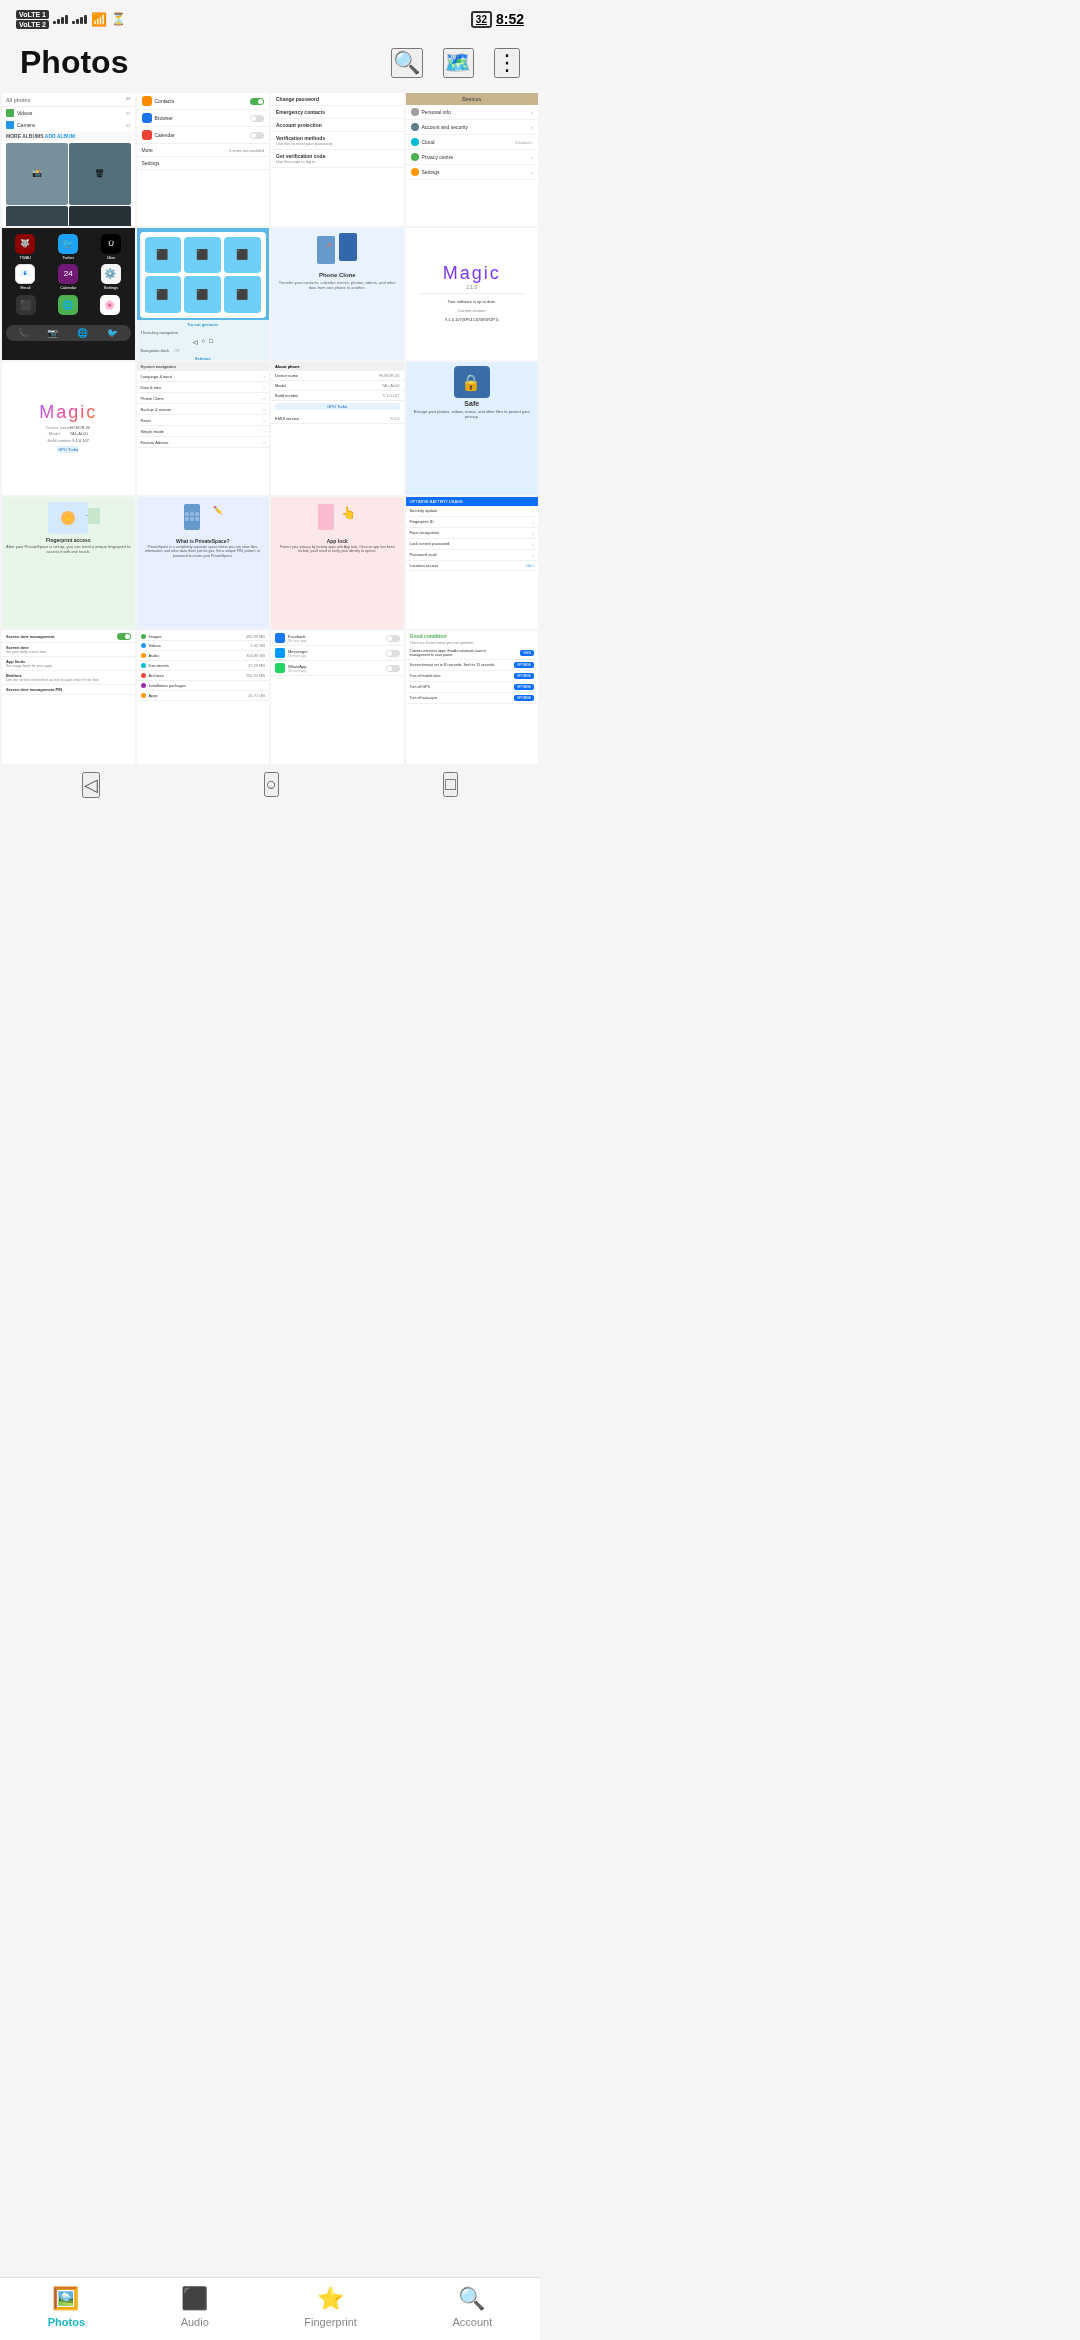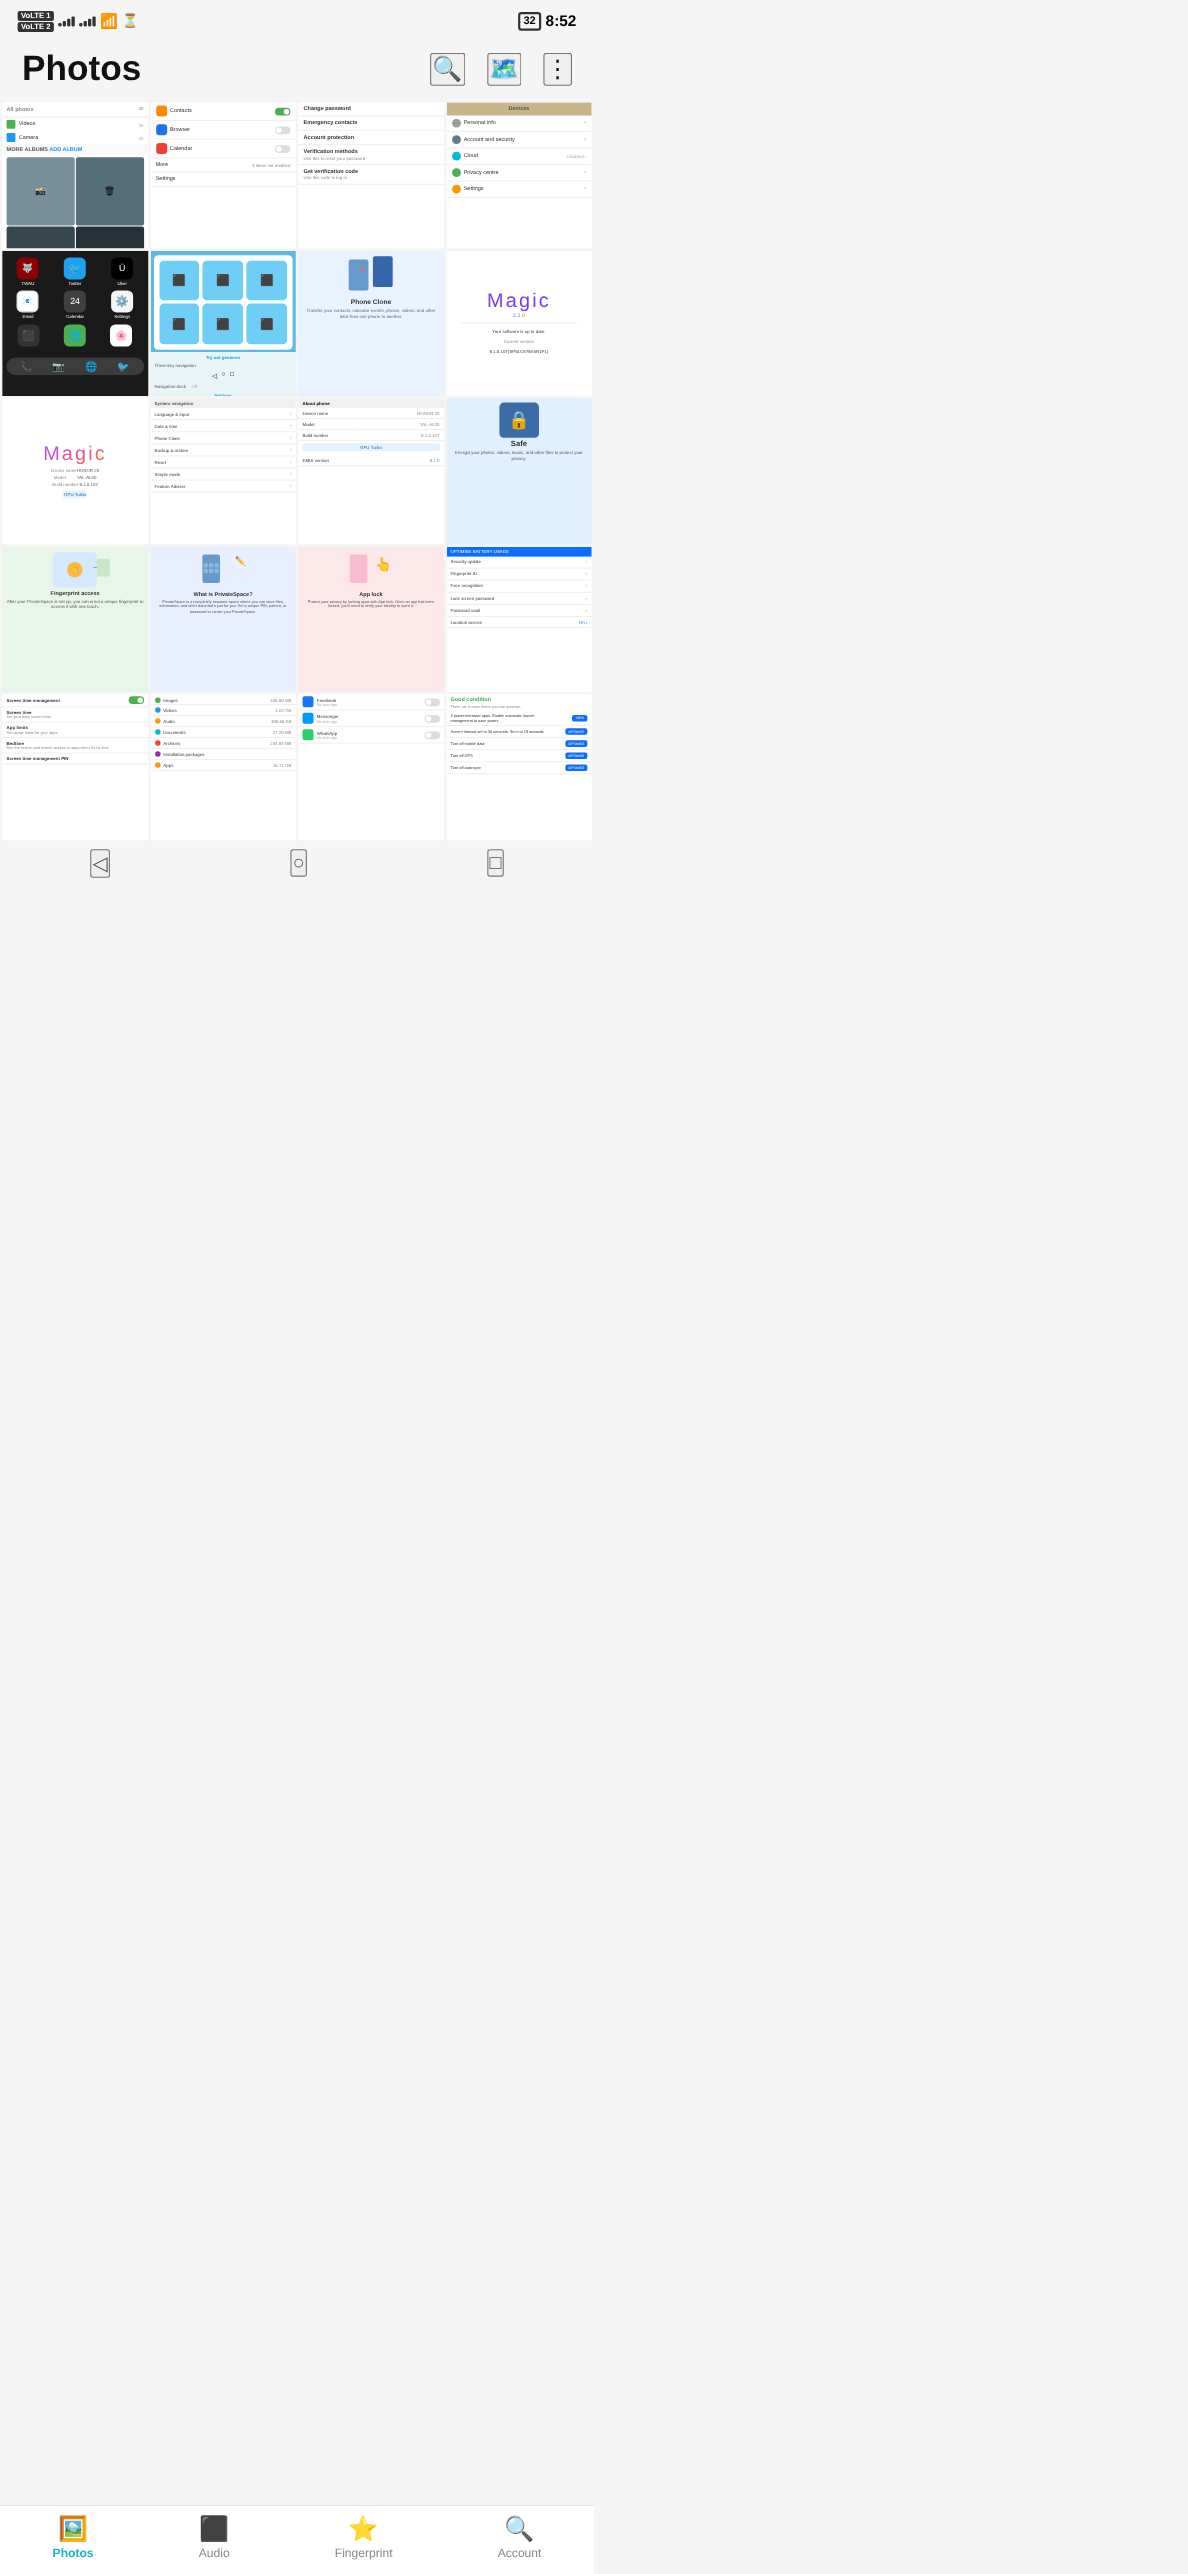"32" .status-right { text-decoration: none -> underline }
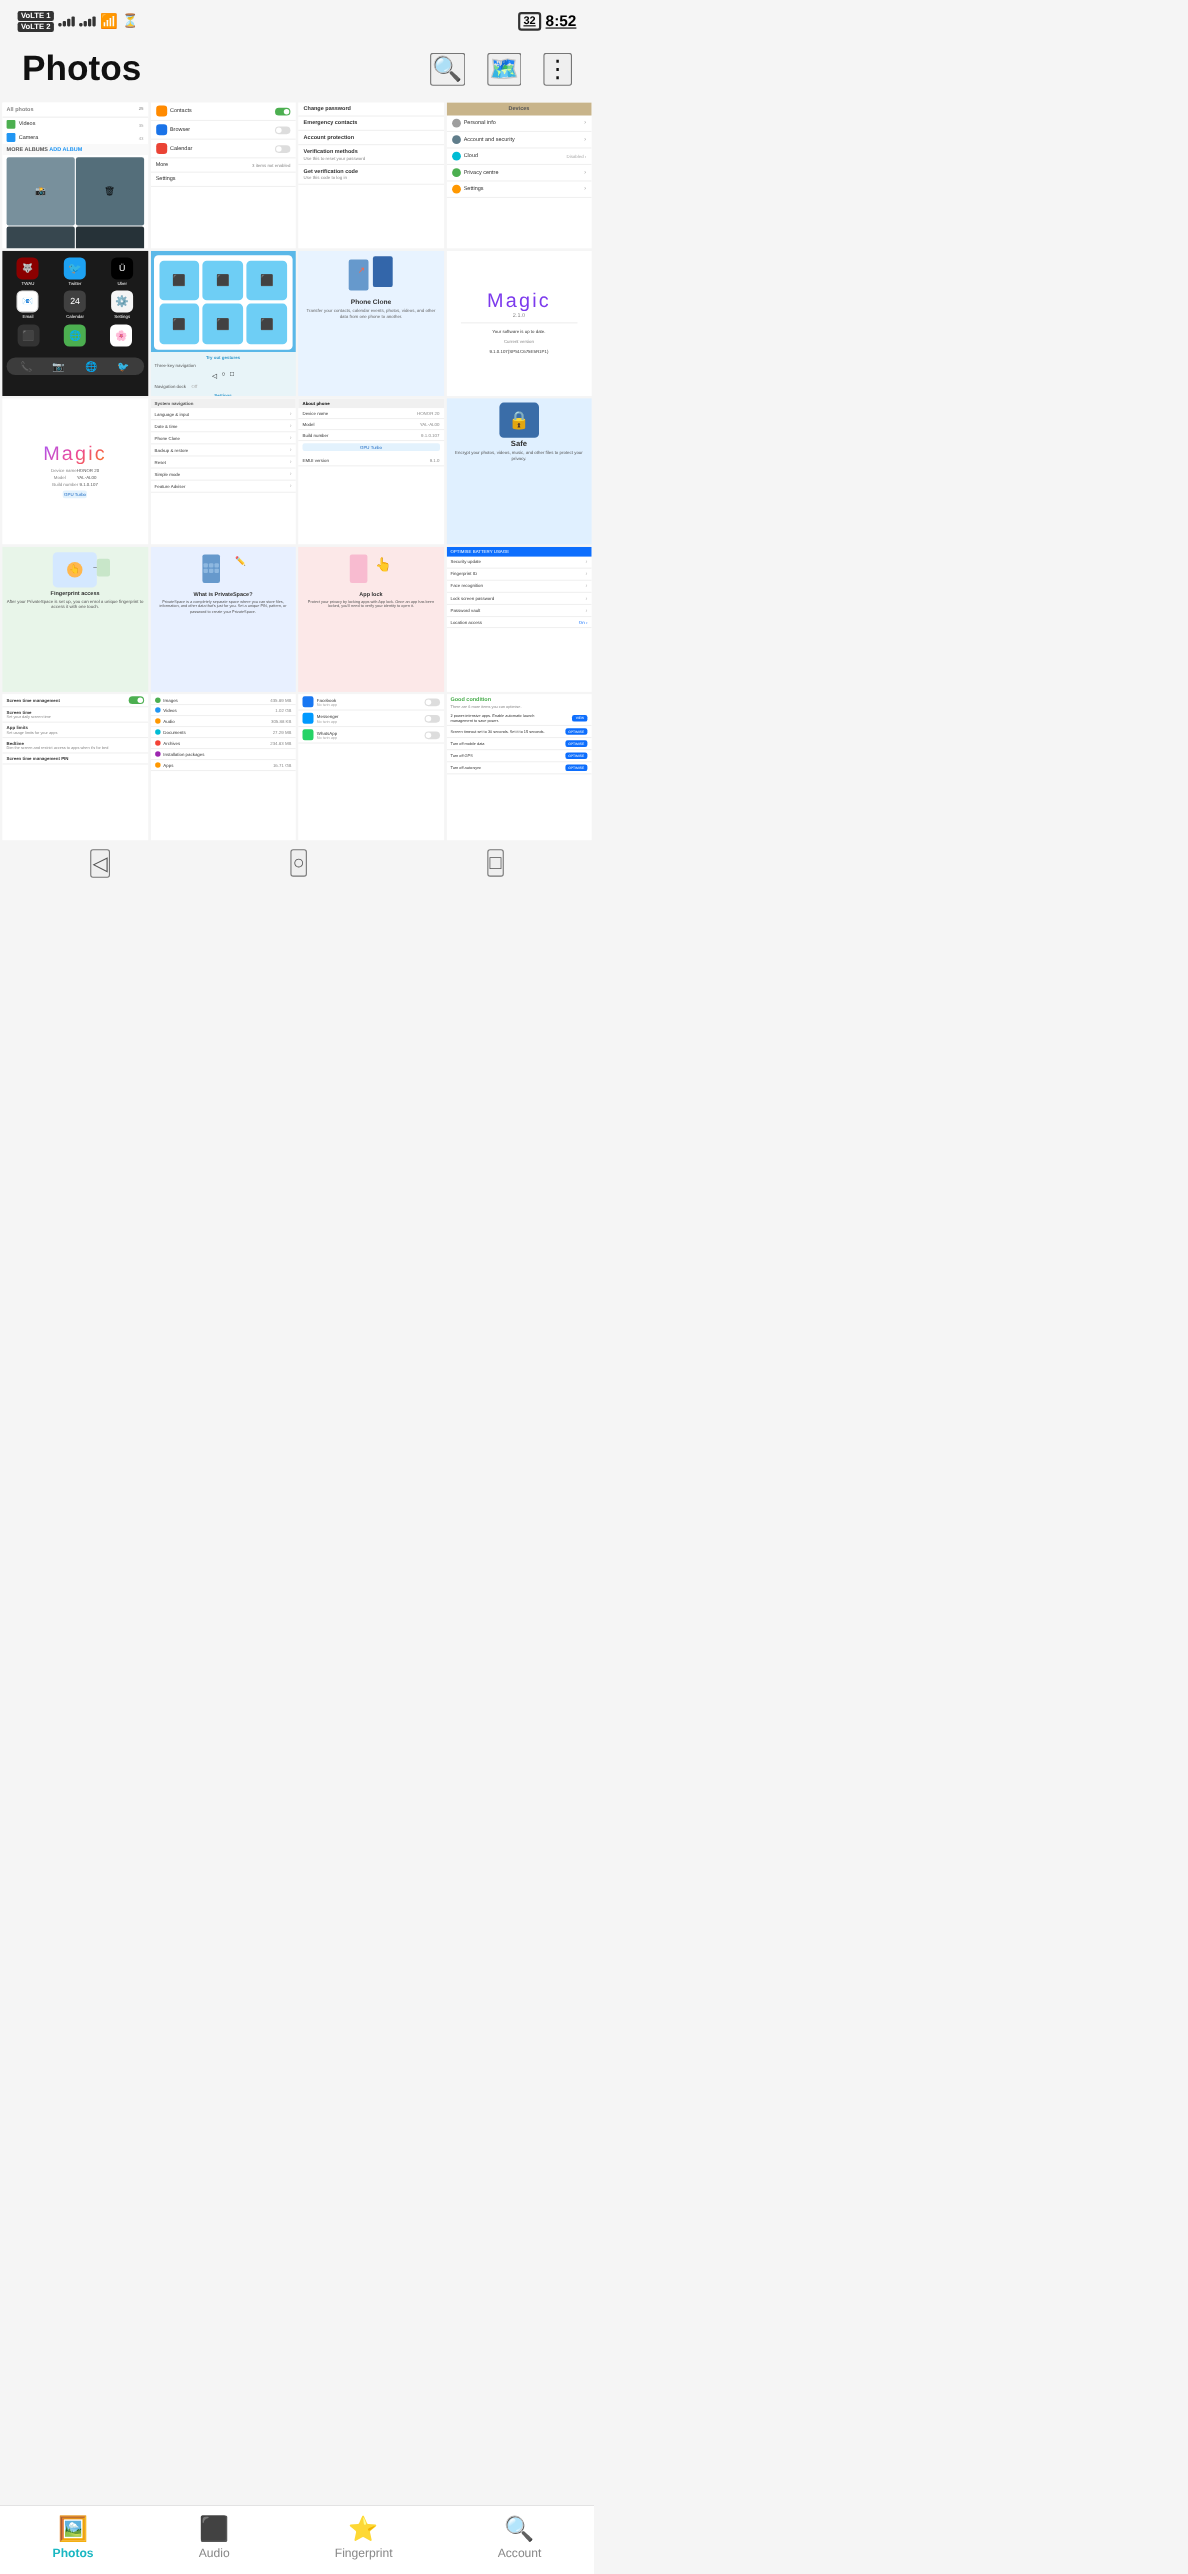"24" div.icon-circle { background: #404040 -> #701a75 }
